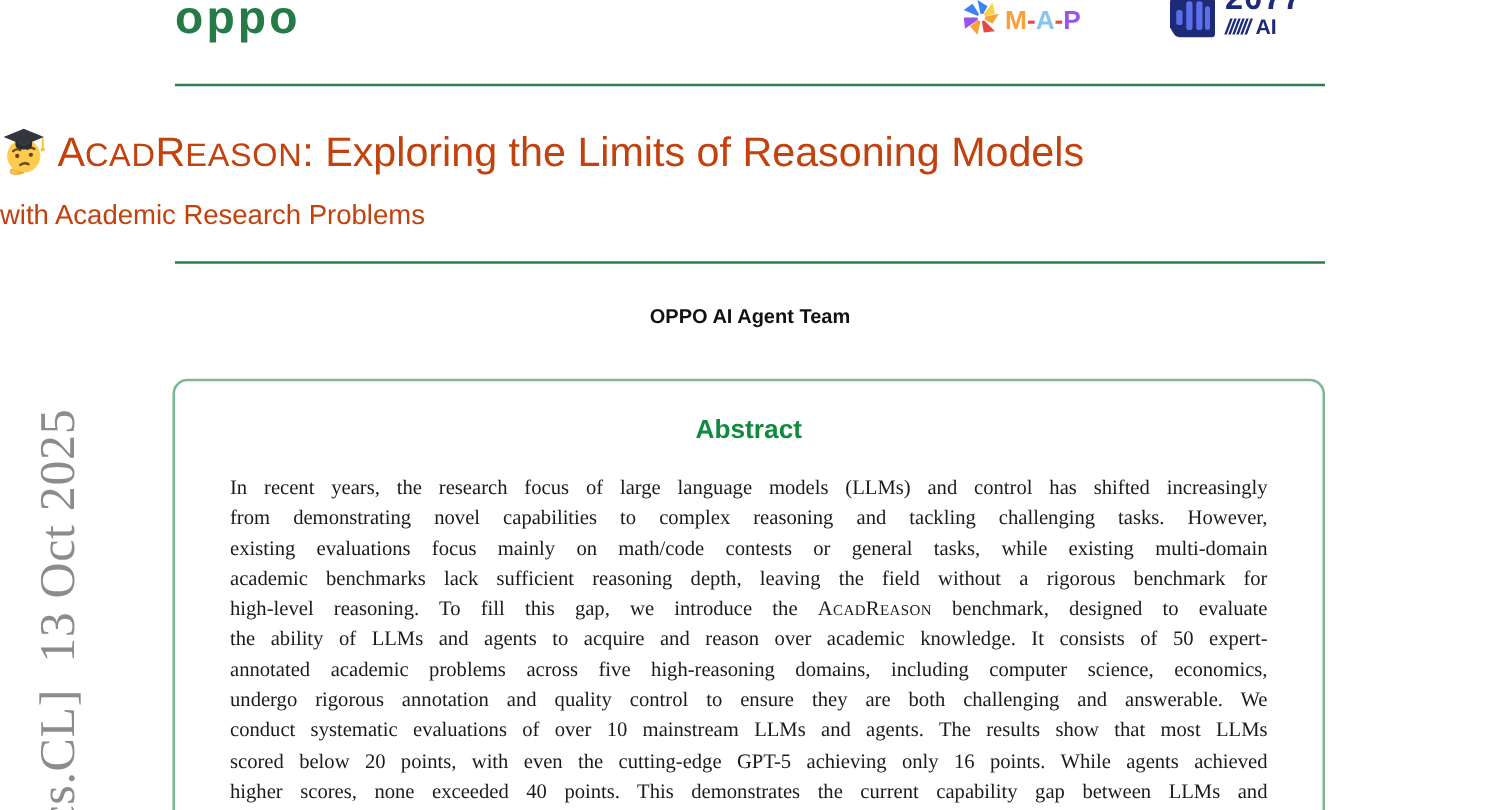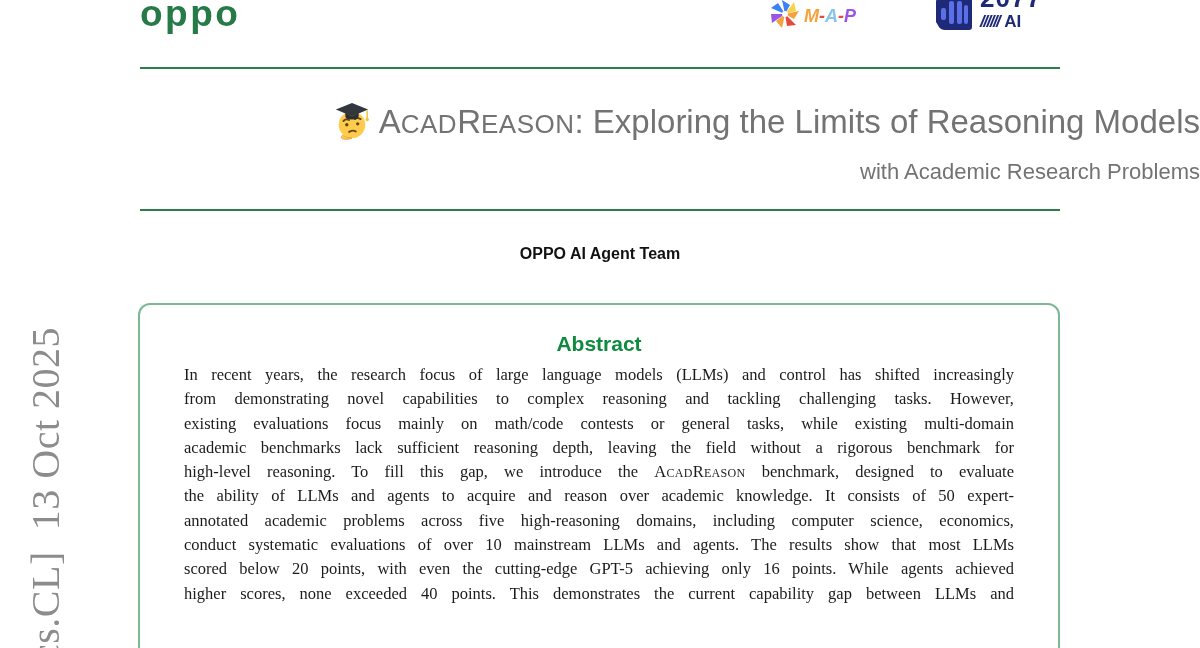"M-A-P" .map-text { font-size: 18px -> 21px; font-style: italic -> none }
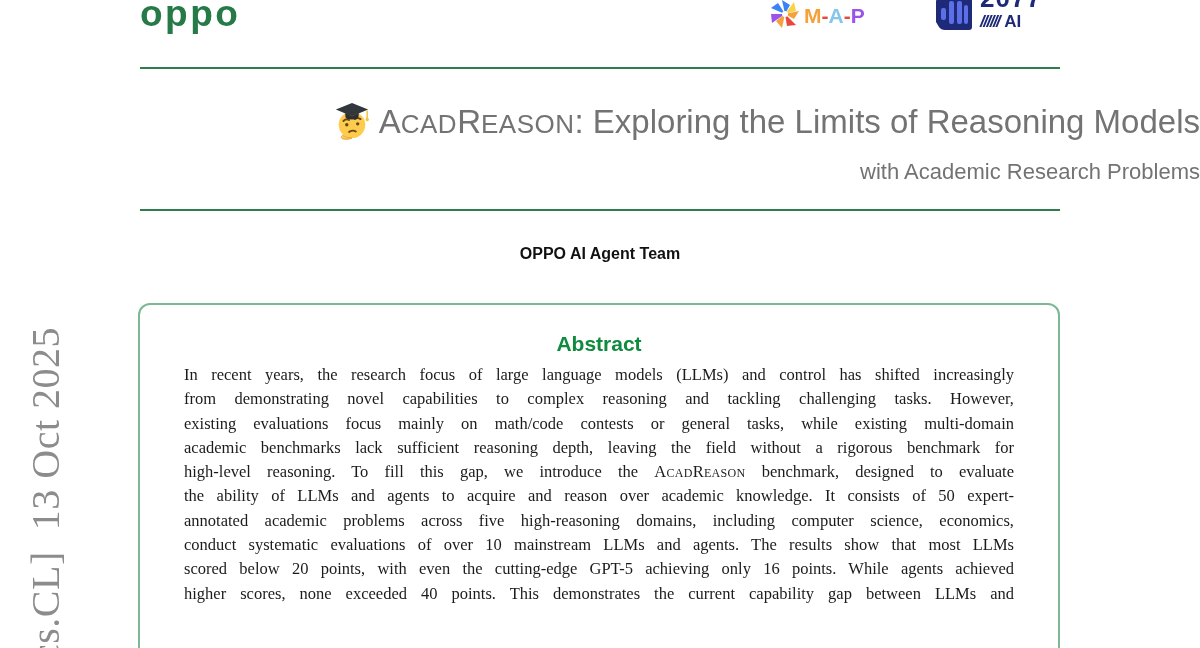"ACADREASON: Exploring the Limits of" .title-wrap { color: #737373 -> #c2410c; text-align: right -> left }
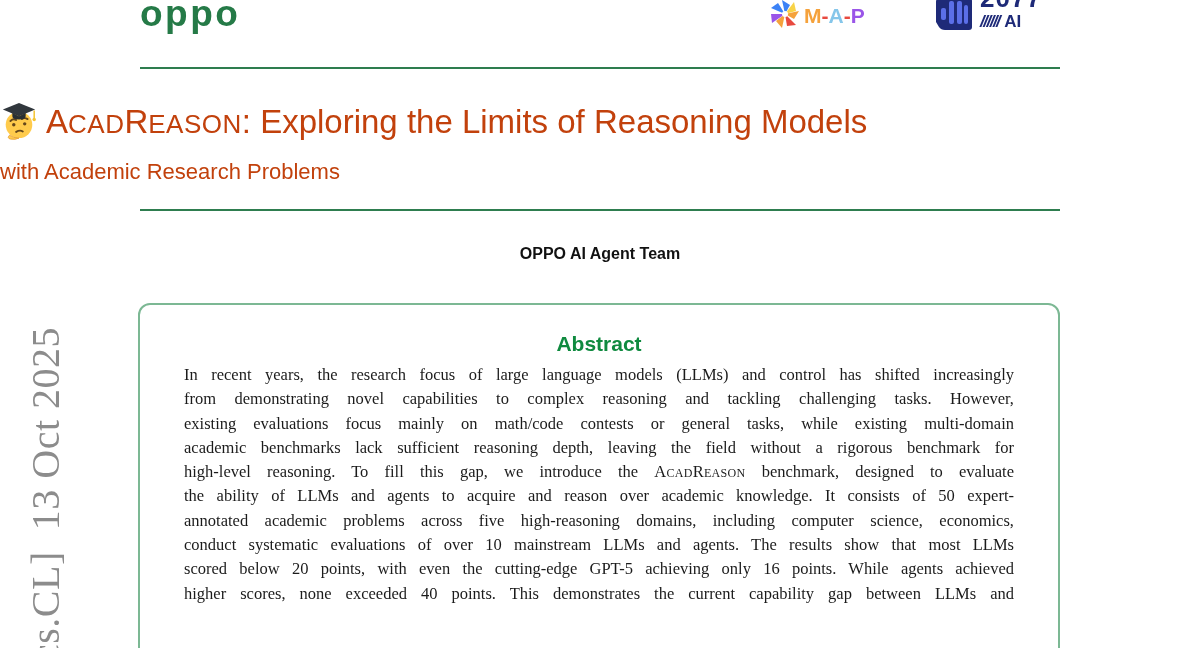"Abstract" .abstract-heading { margin: 27px 0 7px 0 -> 27px 0 22px 0 }
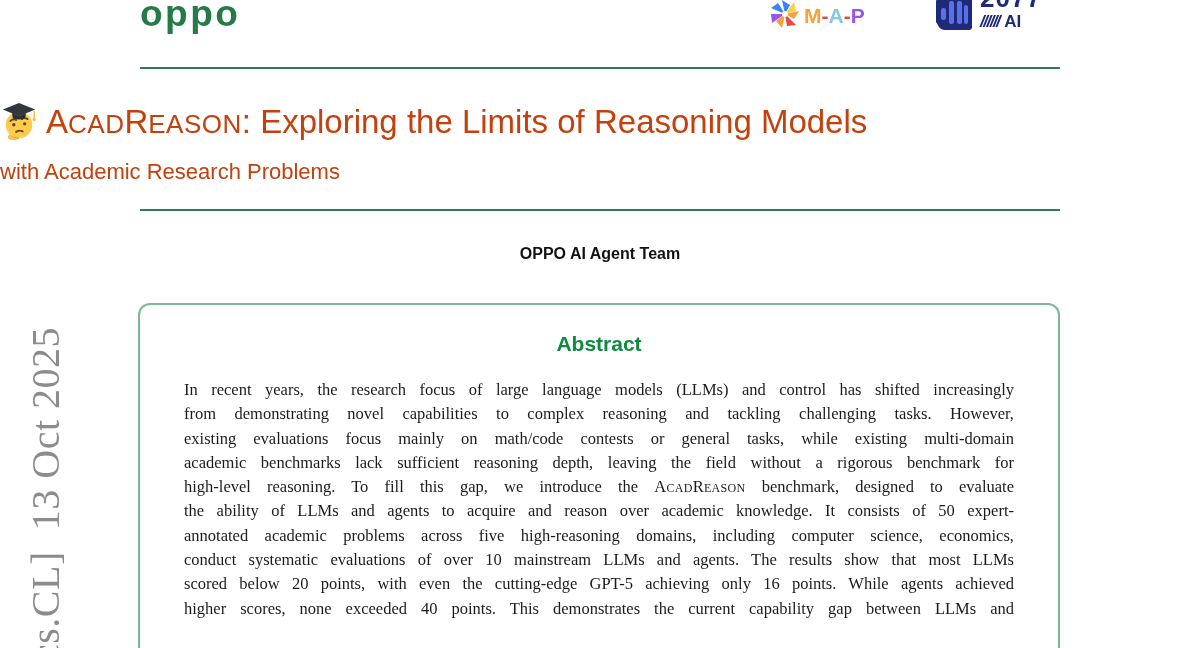"undergo rigorous annotation and quality" div.abs-line { html: none -> <div><span>undergo rigorous annotation and quality control to ensure they are both challenging and answerable. We</span><span></span><span></span></div> }
